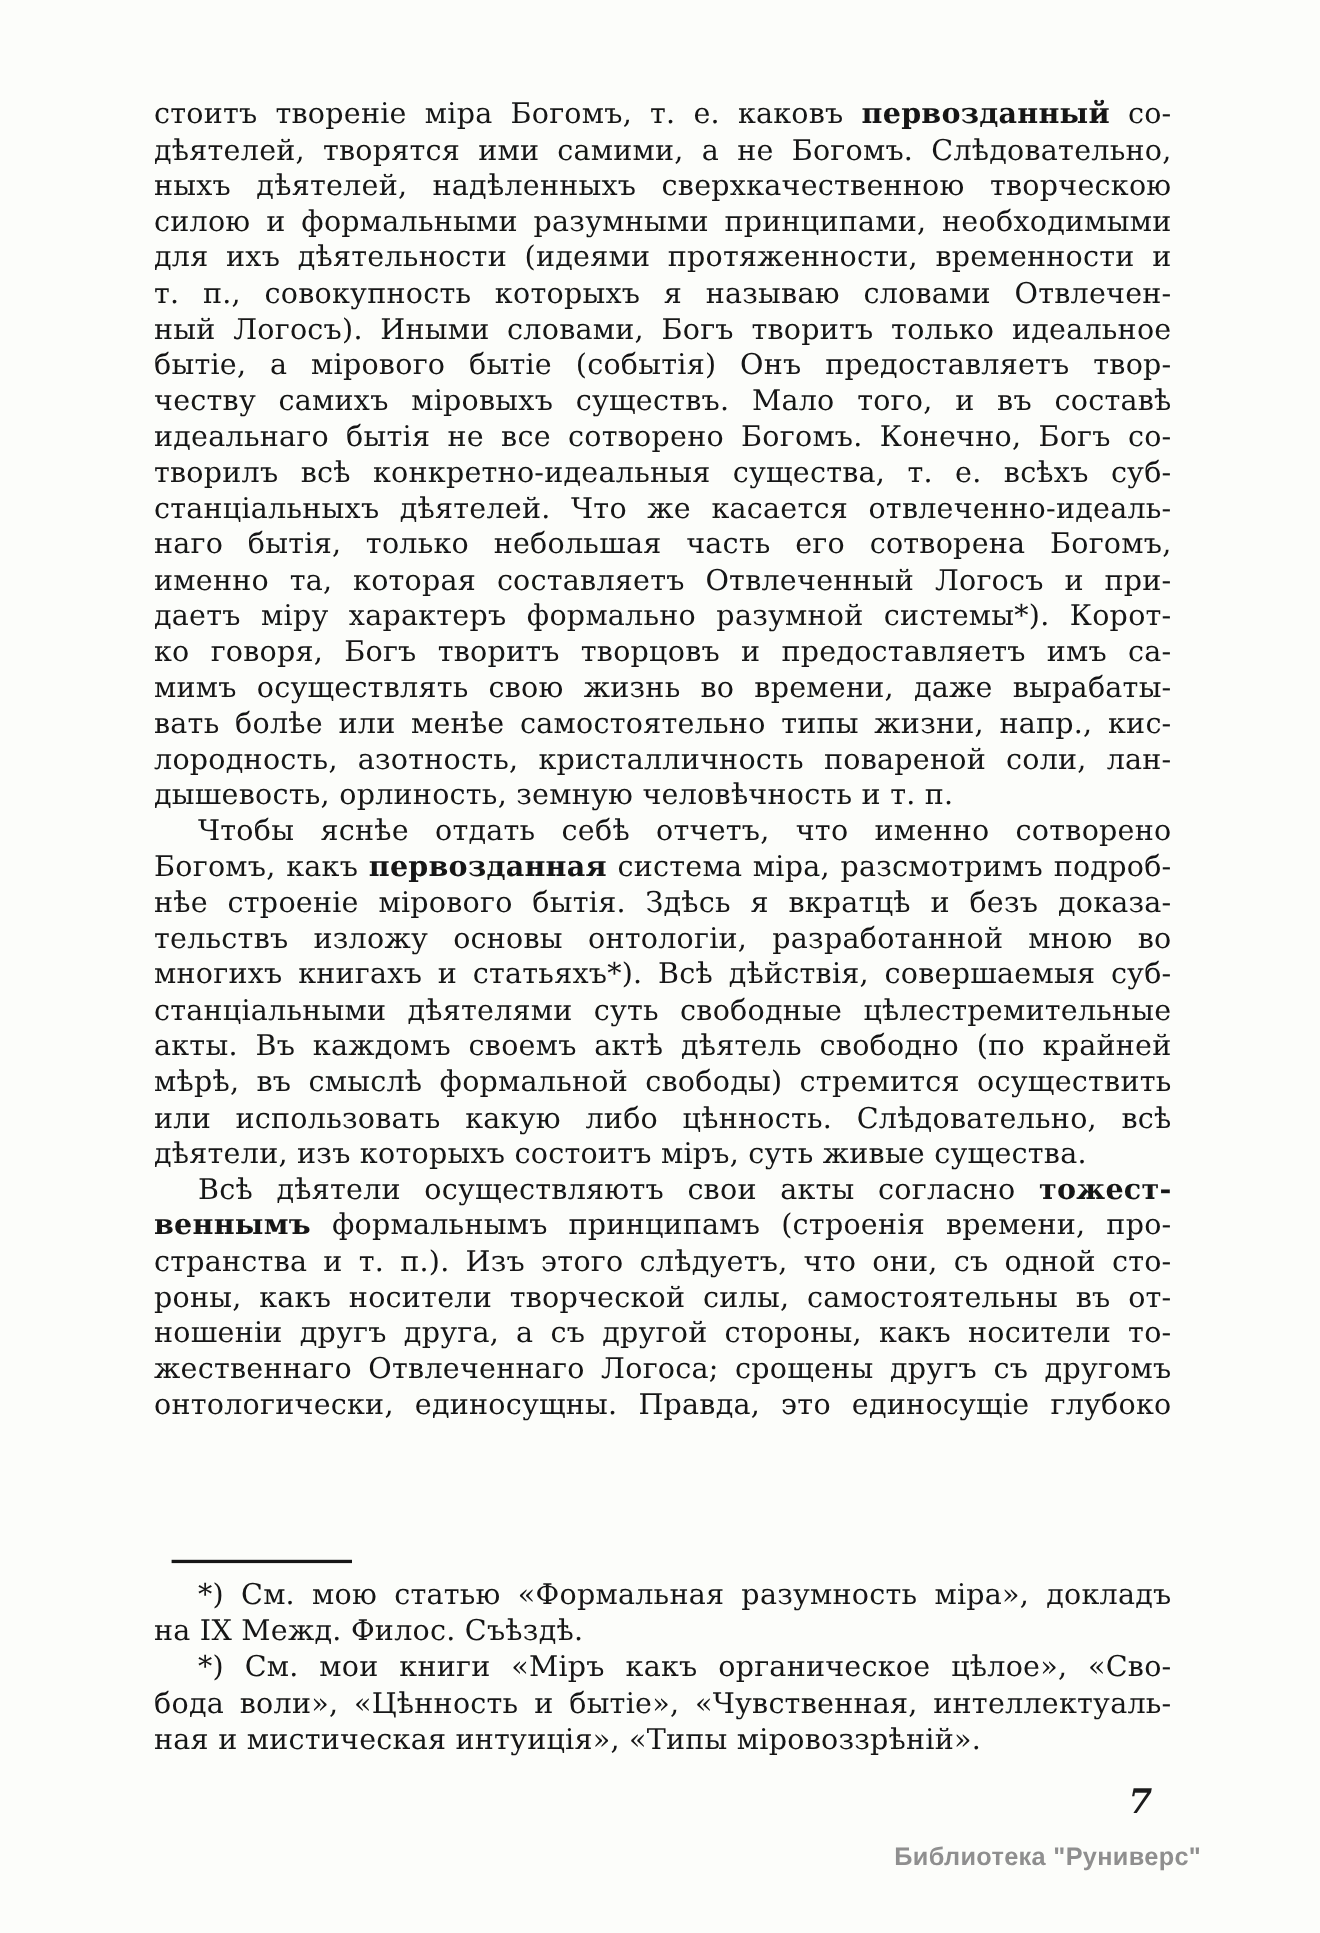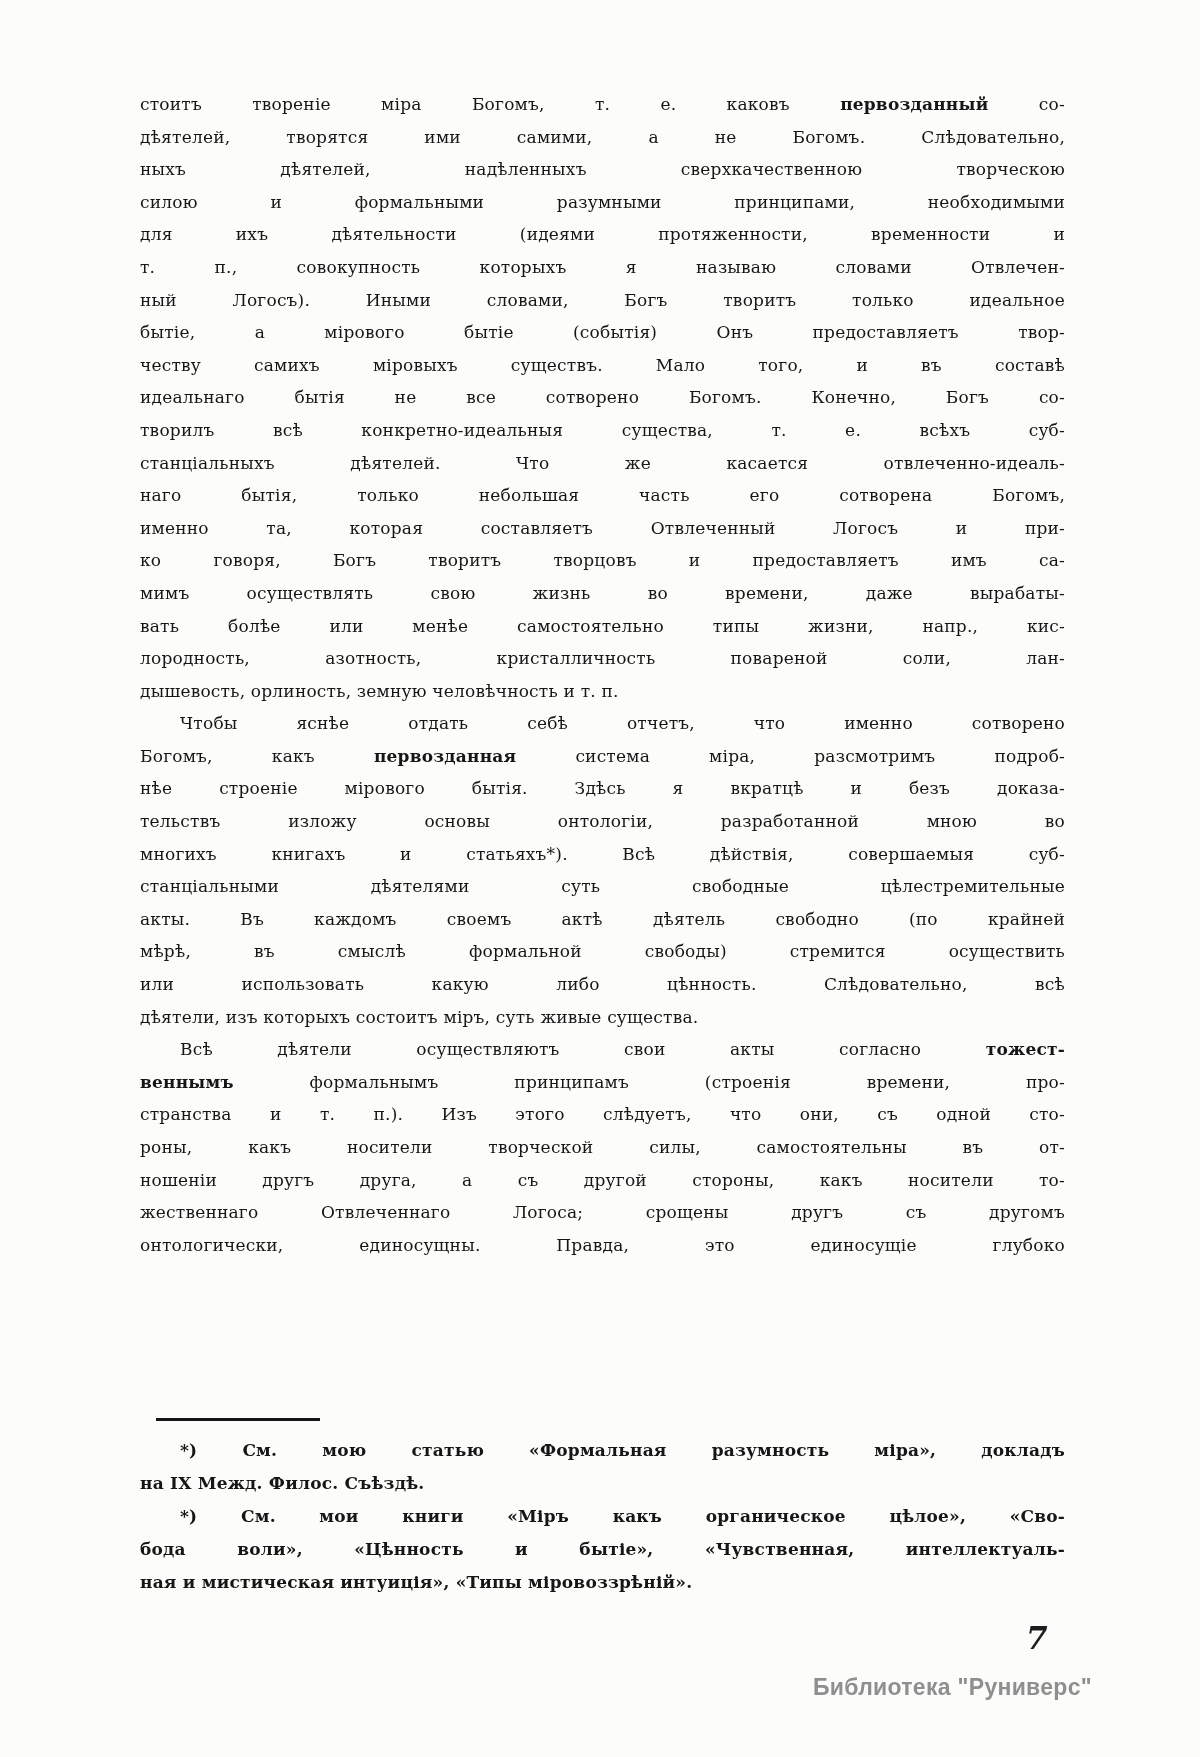"стоитъ твореніе міра Богомъ, т." .line { font-size: 17px -> 26px }
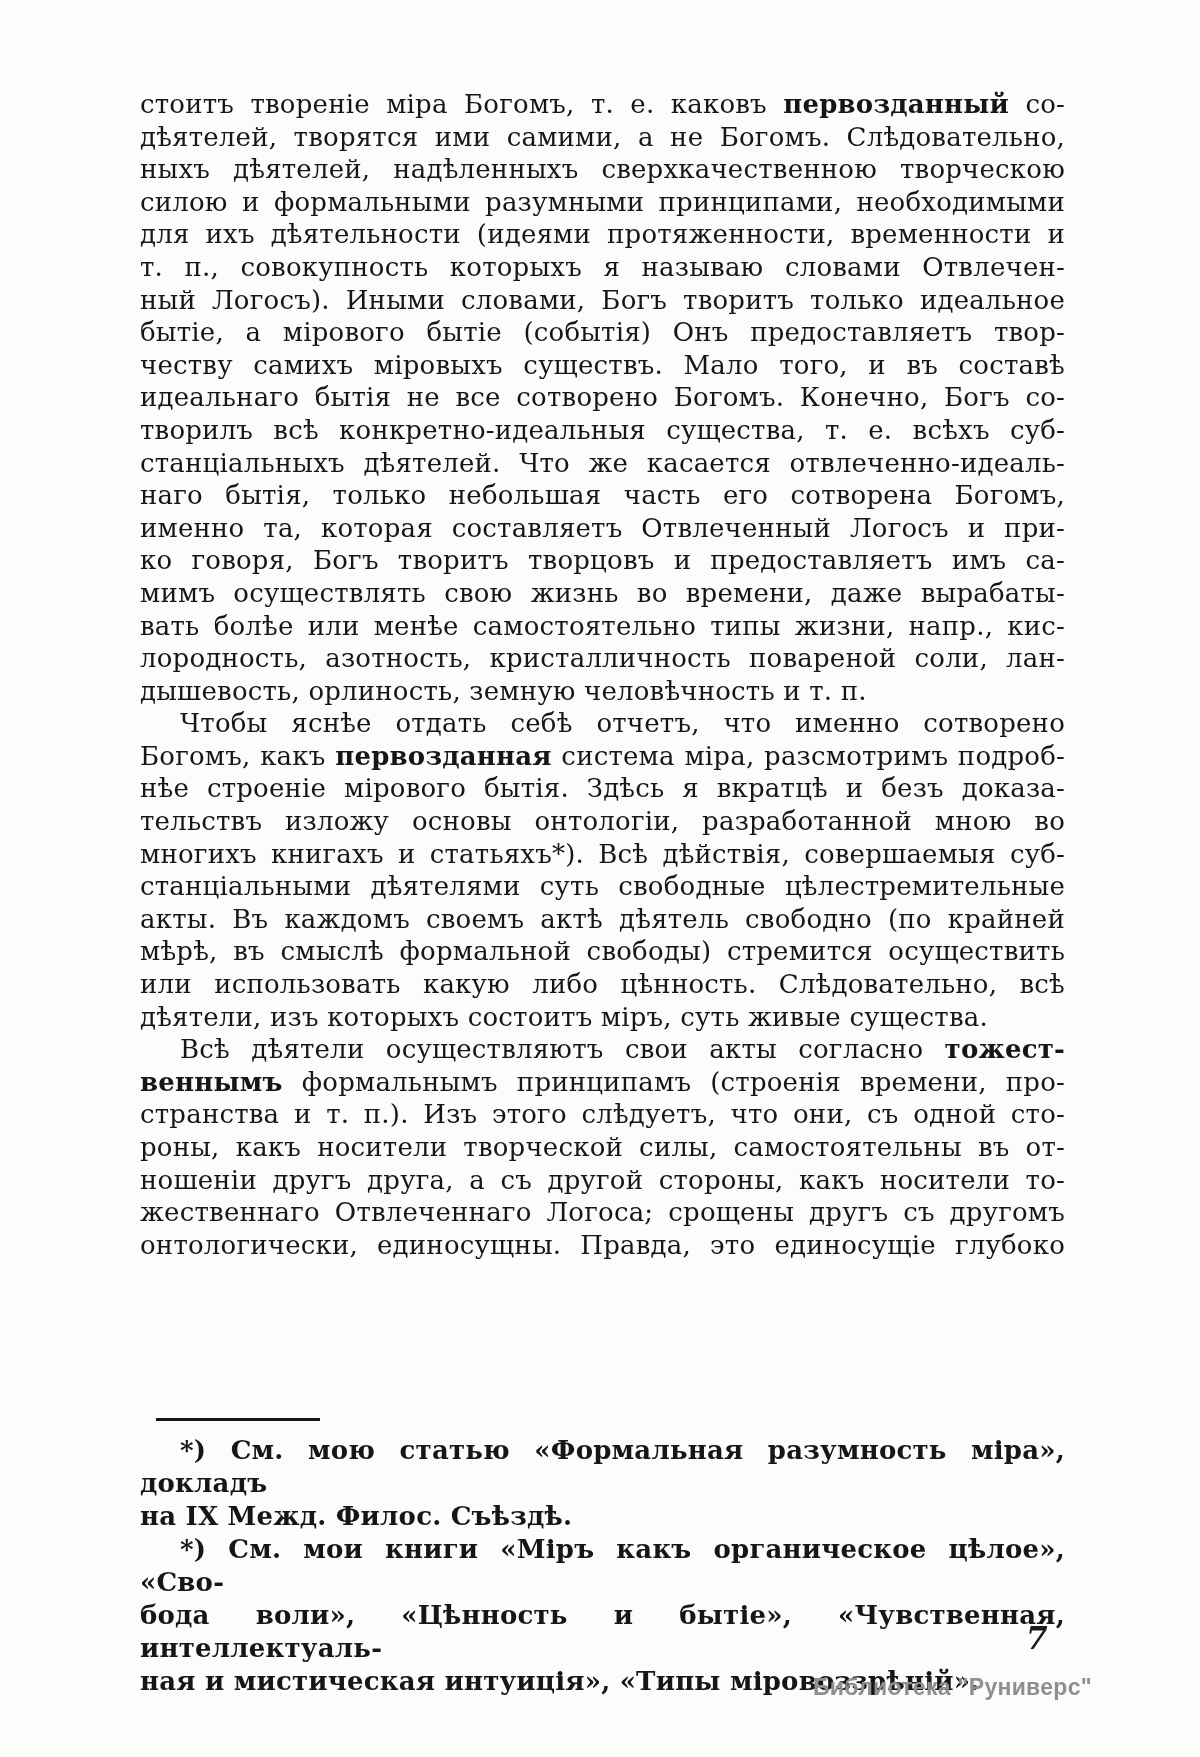"даетъ міру характеръ формально разумной" div.line { html: none -> <div><span>даетъ міру характеръ формально разумной системы*). Корот-</span></div> }
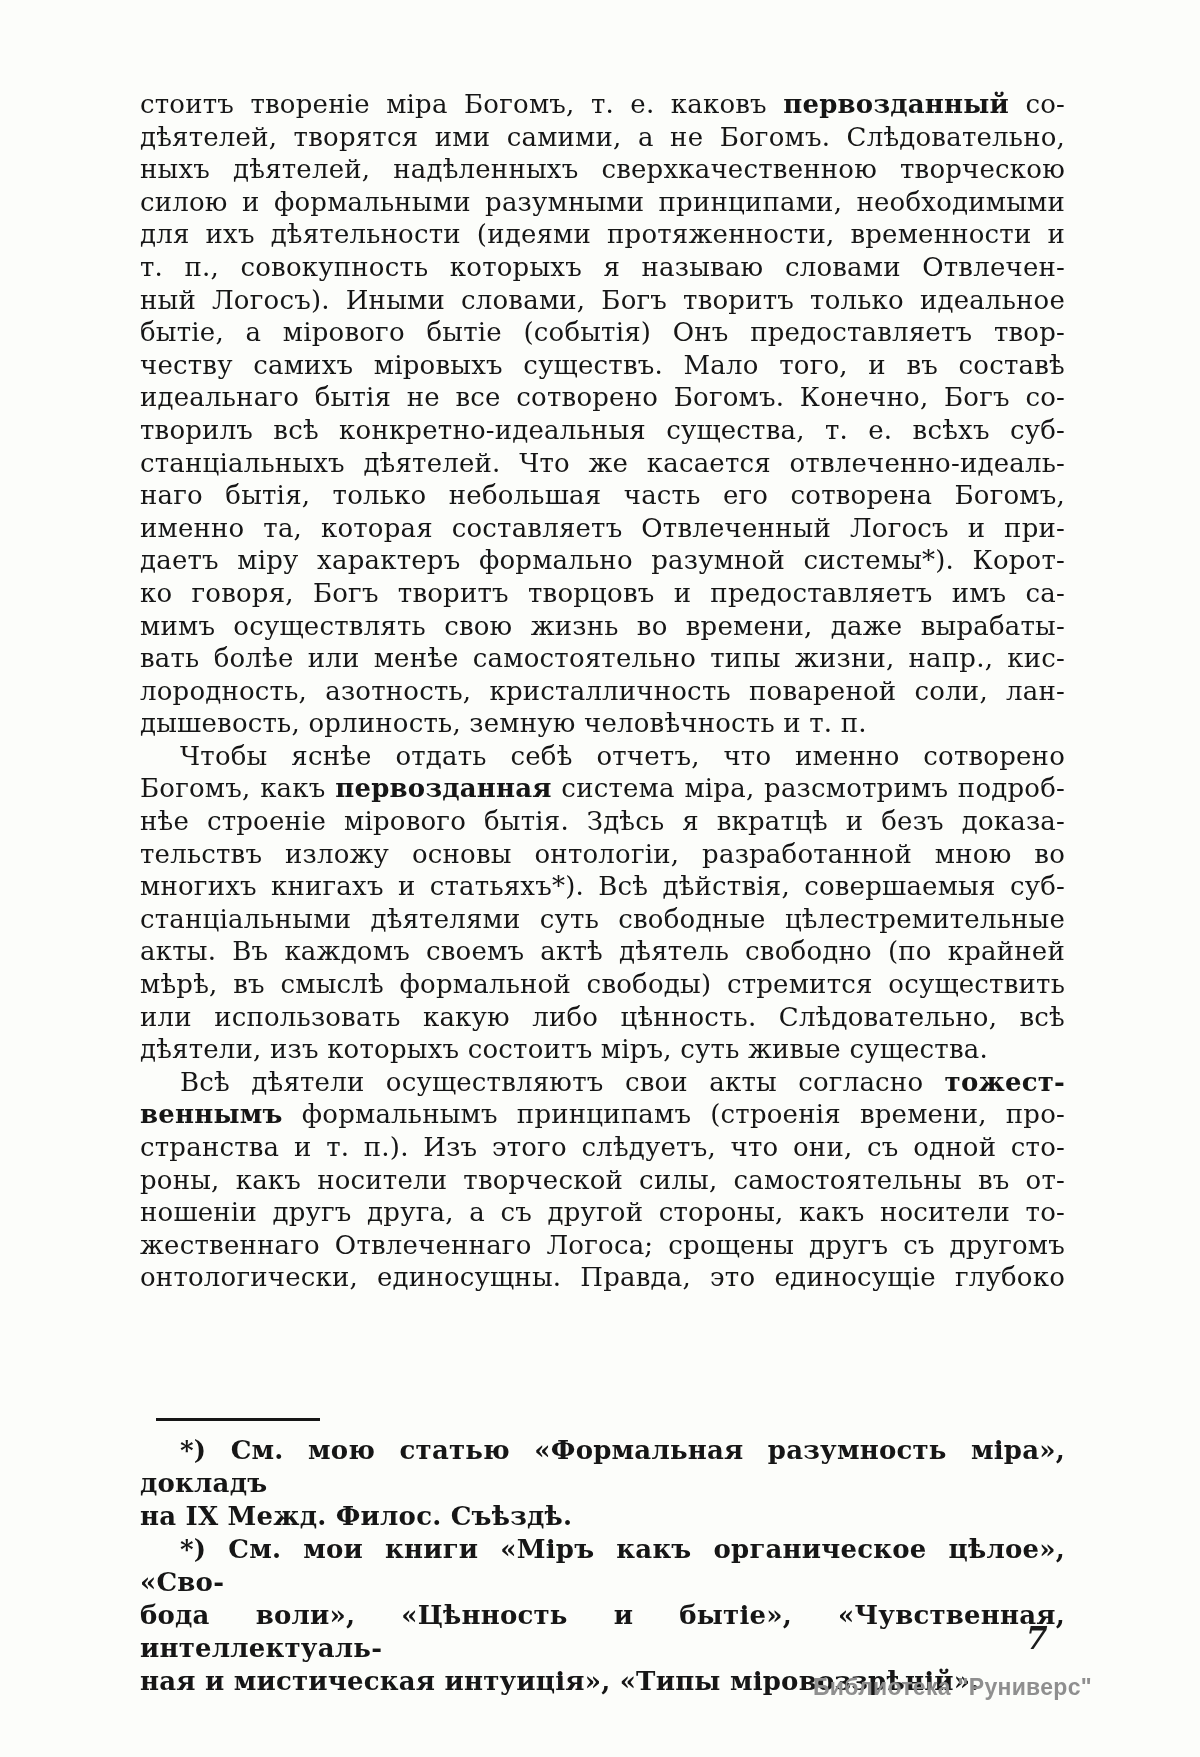"*) См. мою статью «Формальная" .footnotes .line { font-weight: bold -> none }
